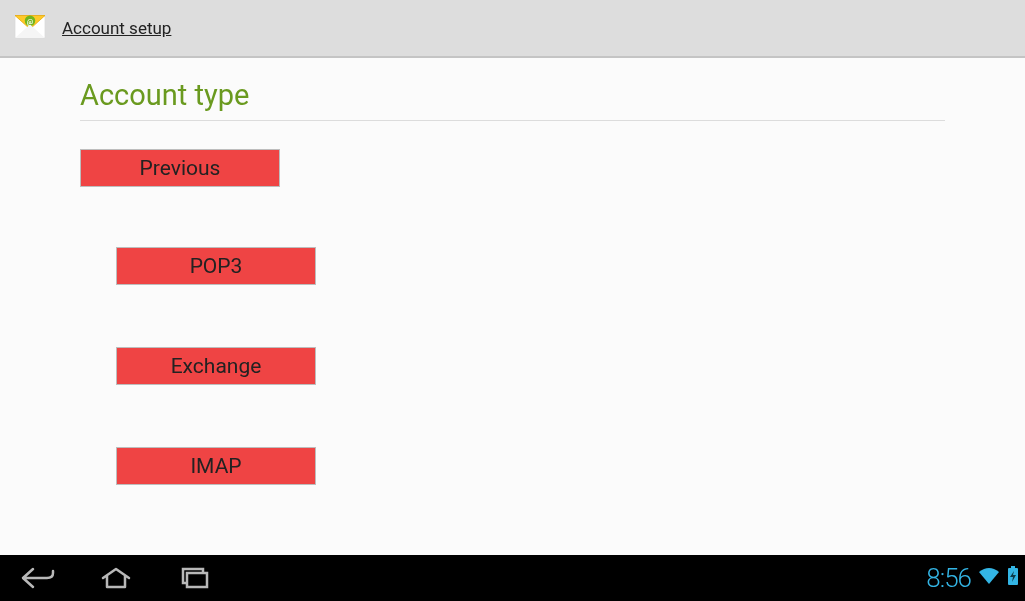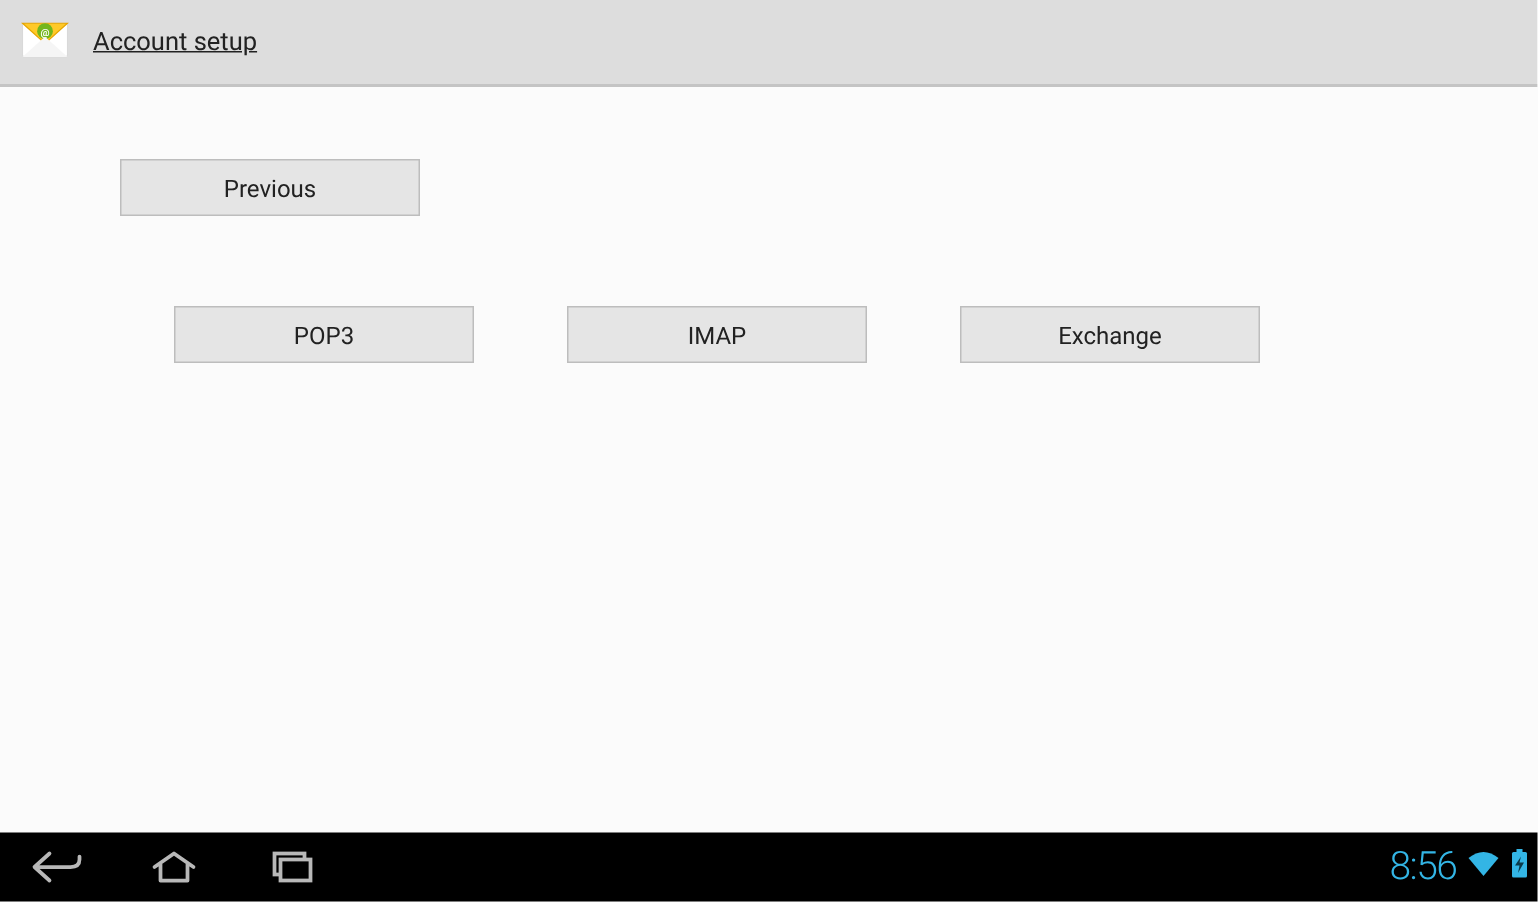"Account type" h1.page-heading { html: none -> <h1>Account type</h1> }
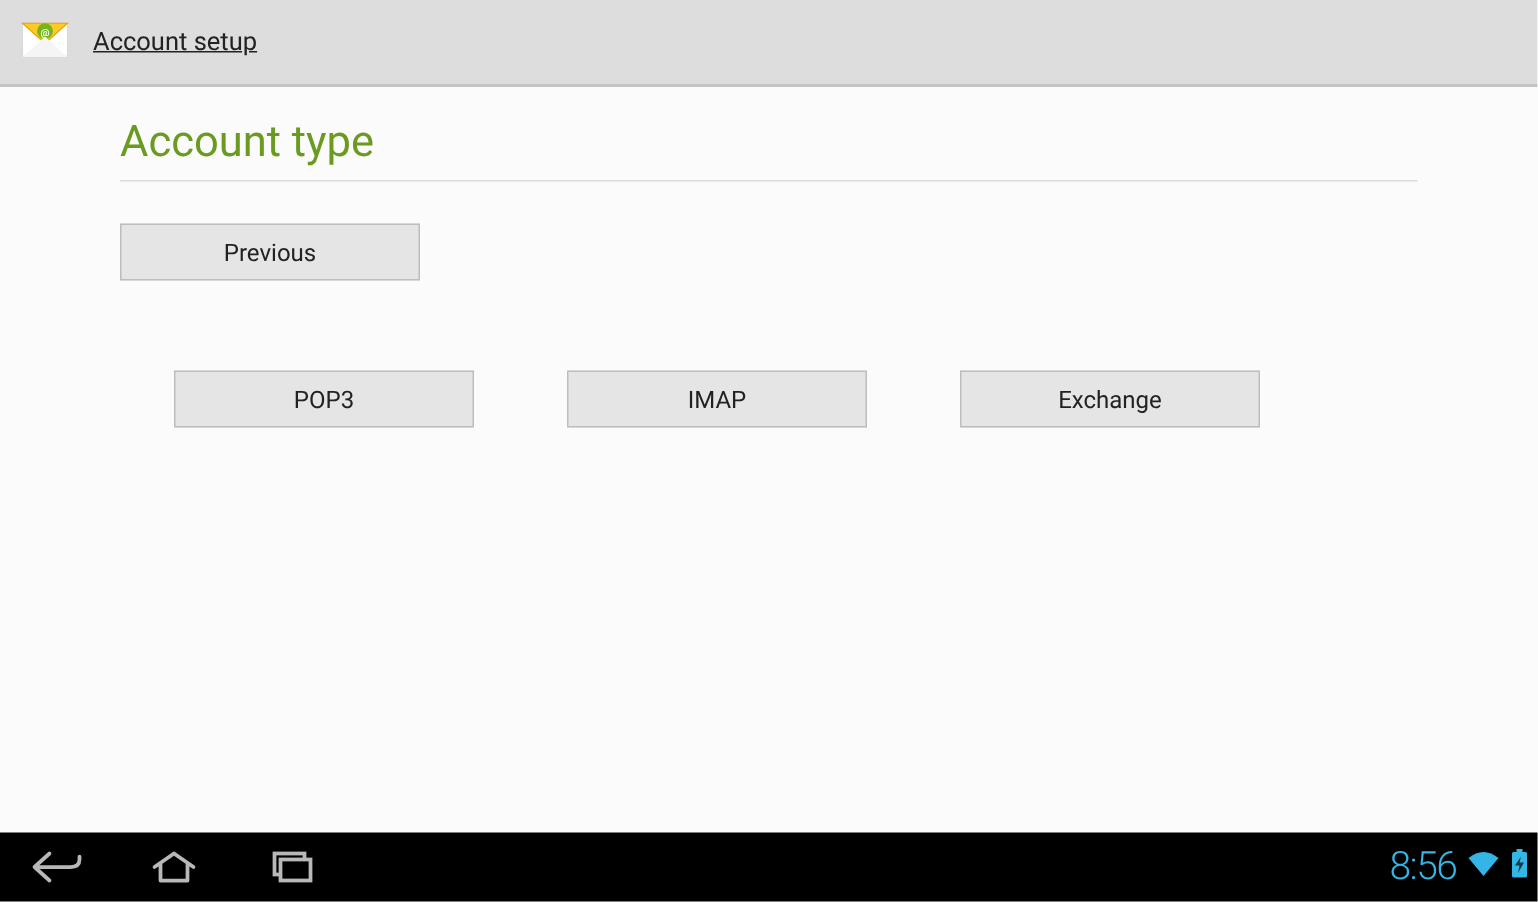"Previous" .btn { background: #e5e5e5 -> #ef4444; font-size: 16px -> 21px }
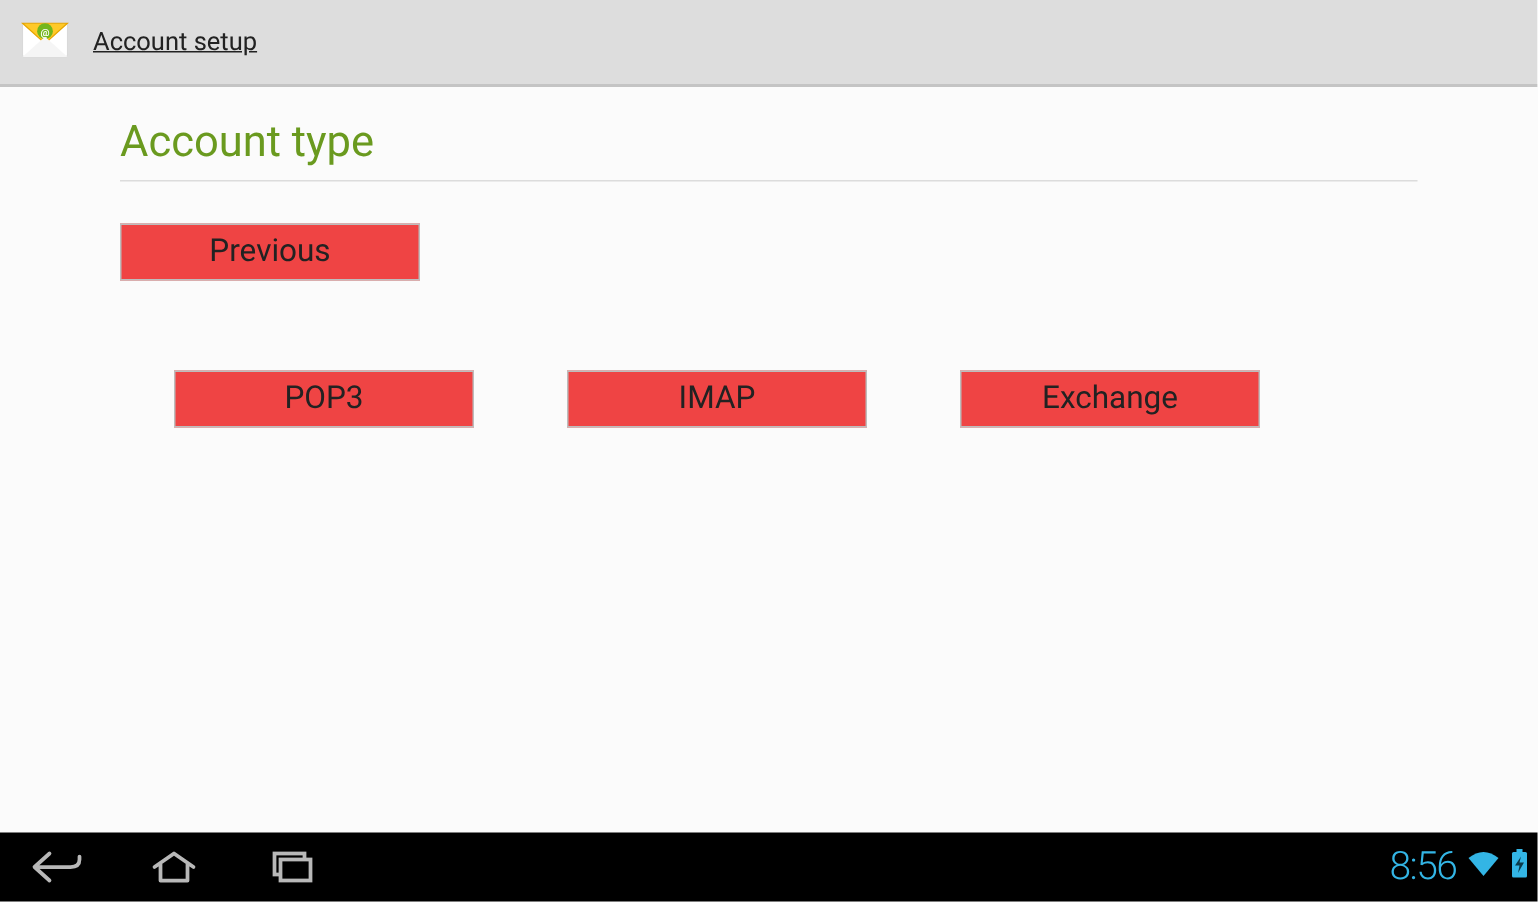"POP3" .options { flex-direction: row -> column }
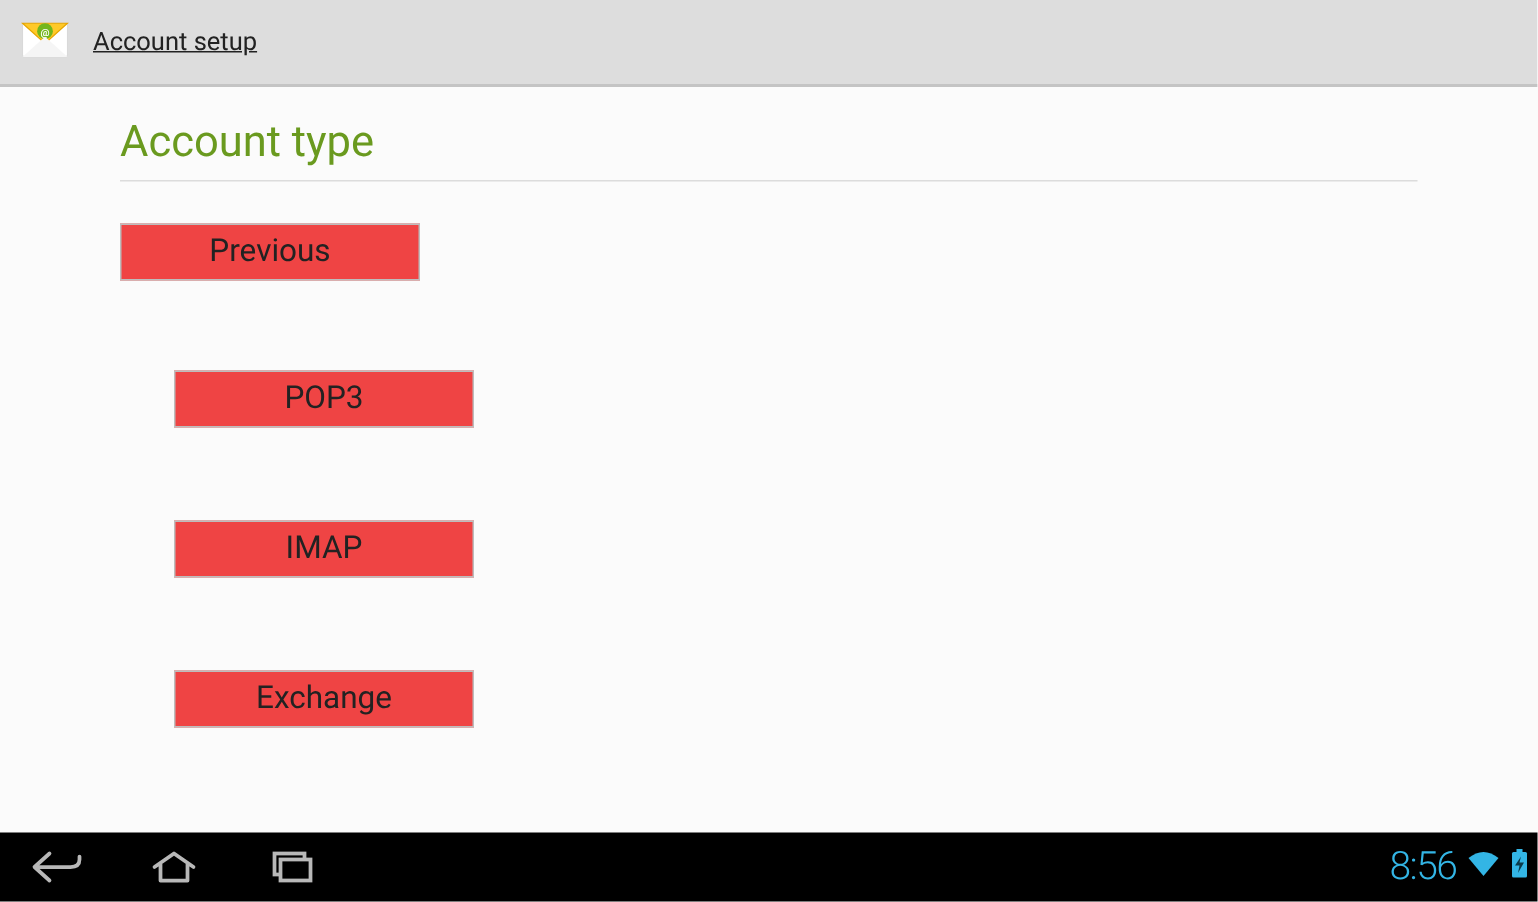"IMAP" button.btn { order: before "Exchange" -> after "Exchange" }
